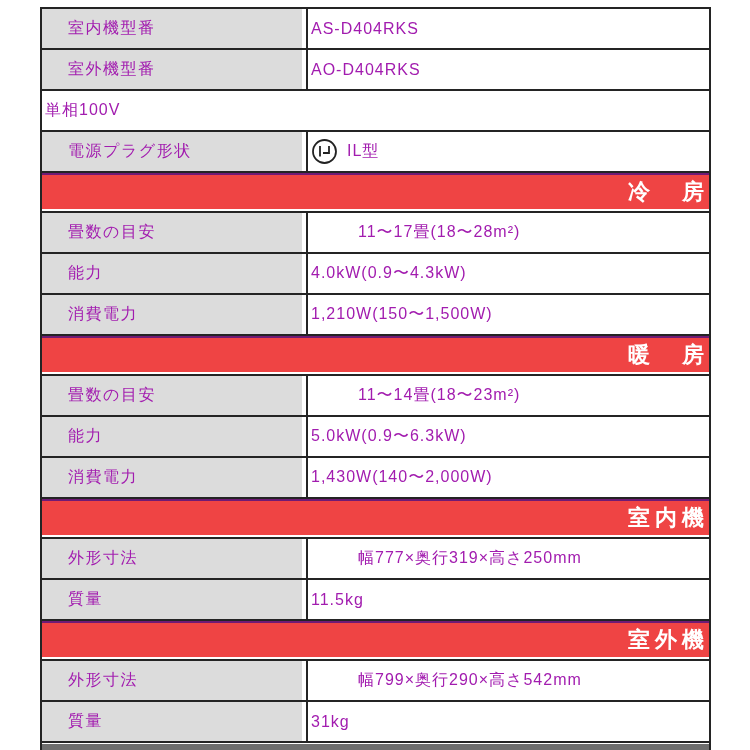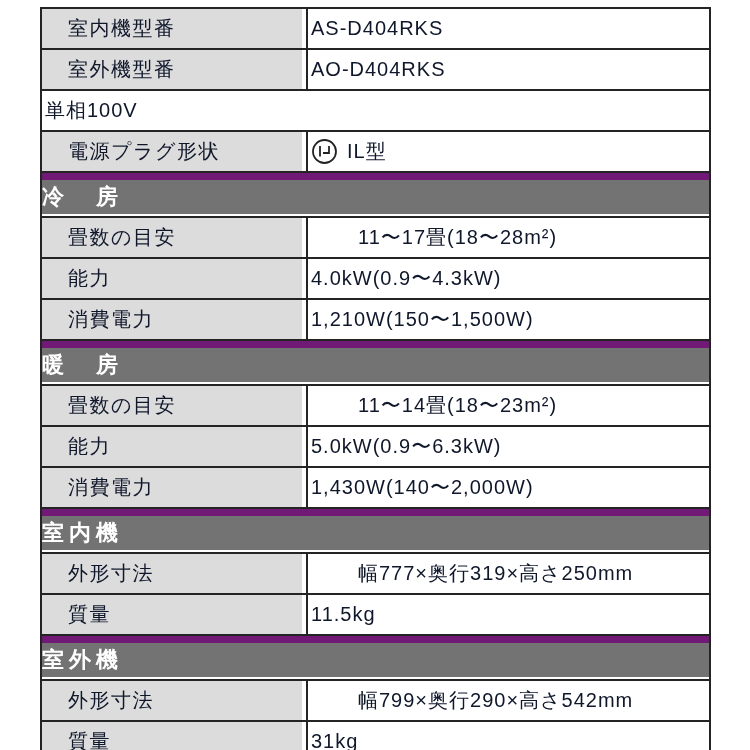"室内機型番" .cell { color: #0f172a -> #a21caf; font-size: 20px -> 16px }
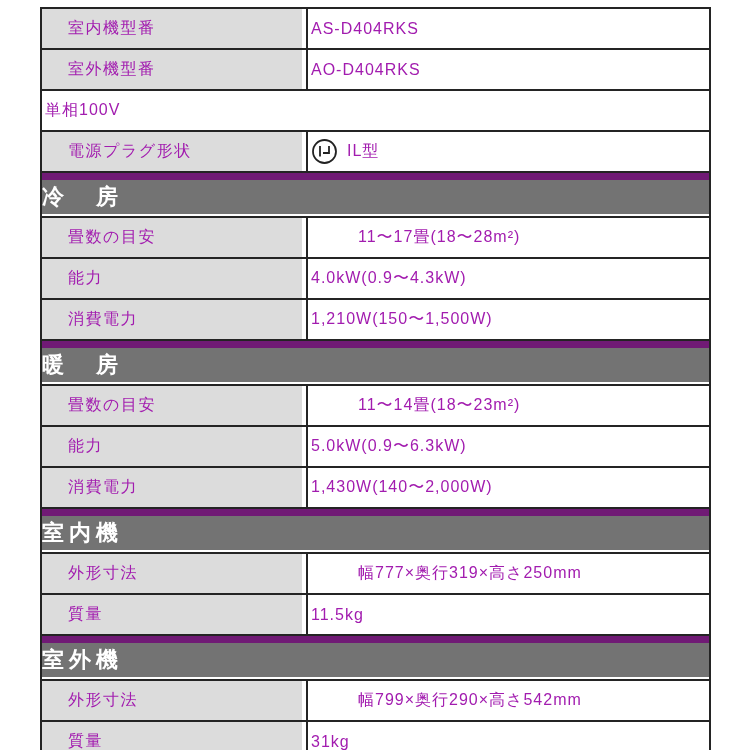"冷 房" .row.section { background: #737373 -> #ef4444; border-top: 7px solid #701a75 -> 2px solid #701a75; justify-content: flex-start -> flex-end }
